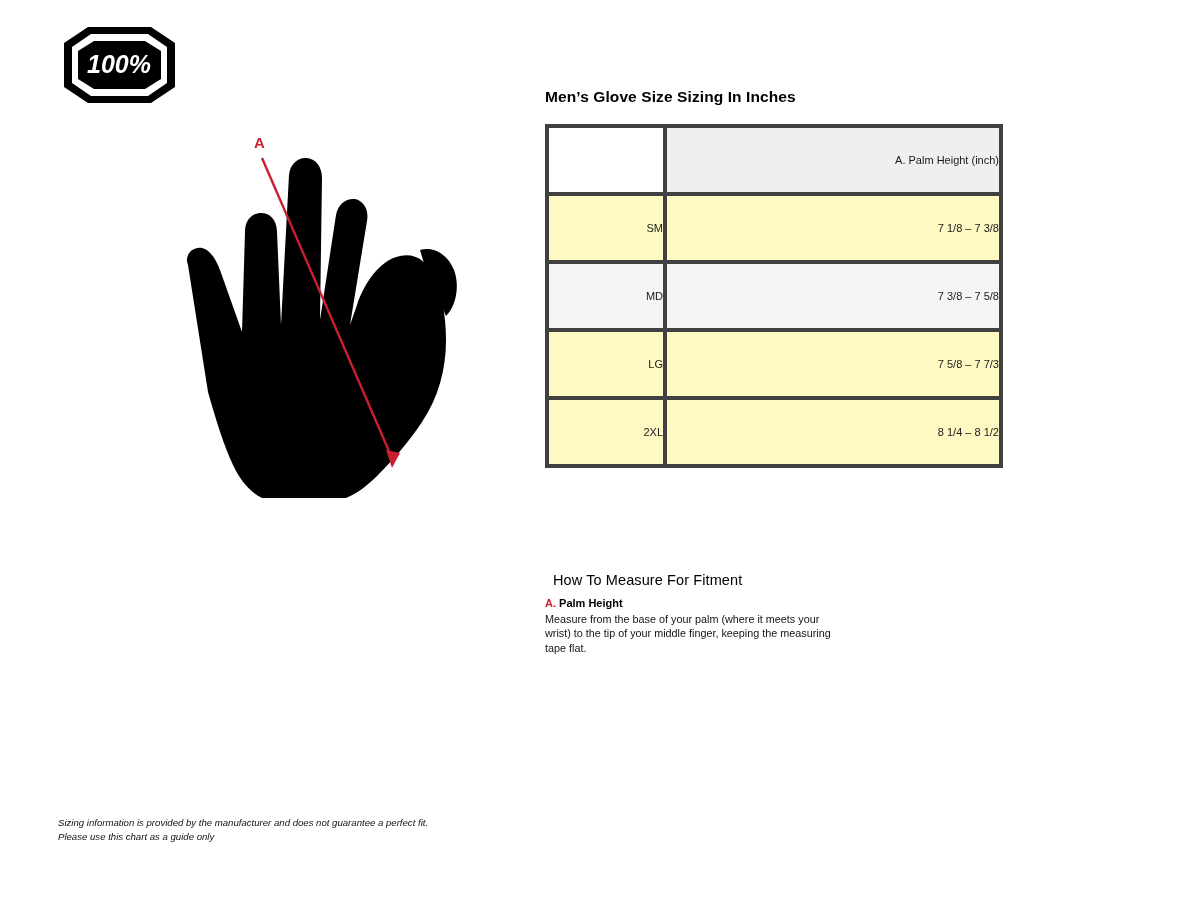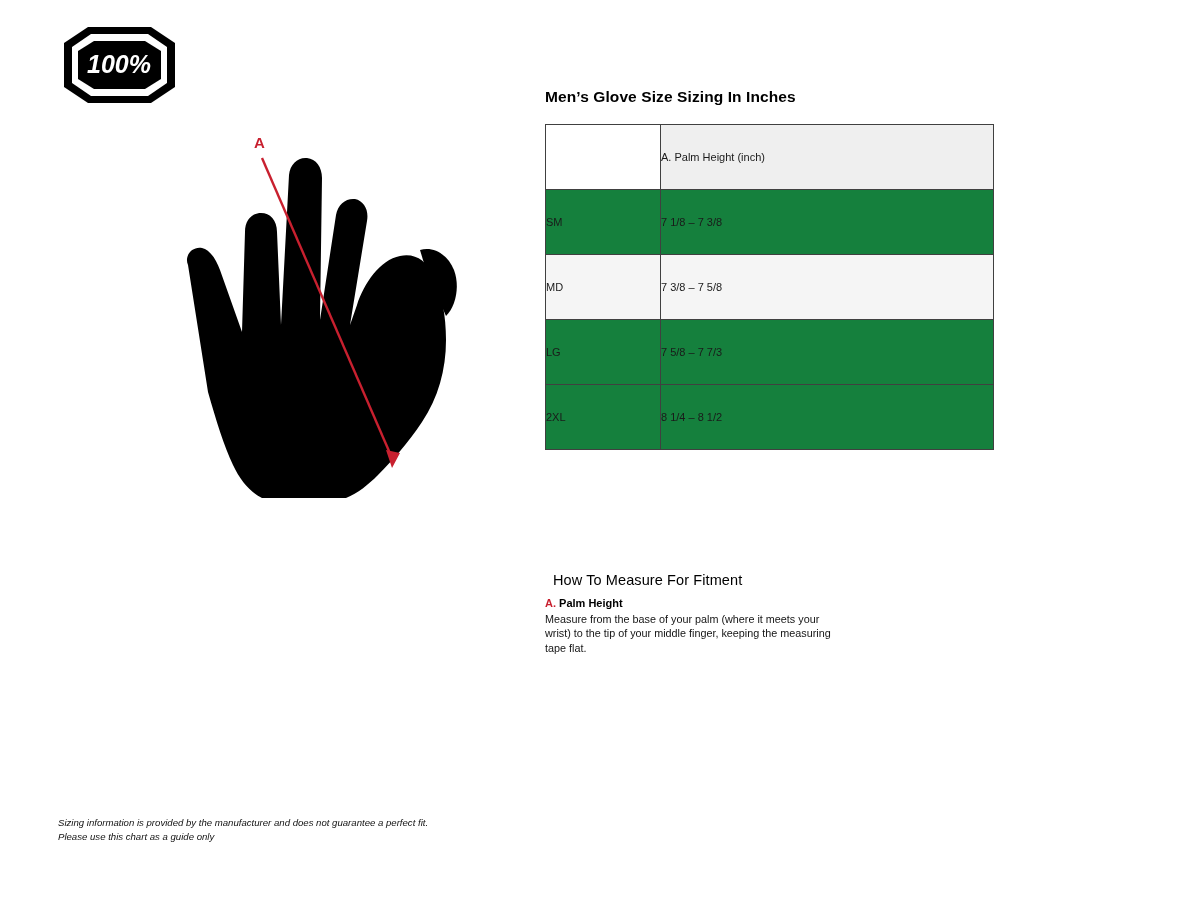"A. Palm Height (inch)" table.size-table td, table.size-table th { border: 1px solid #404040 -> 4px solid #404040; text-align: left -> right }
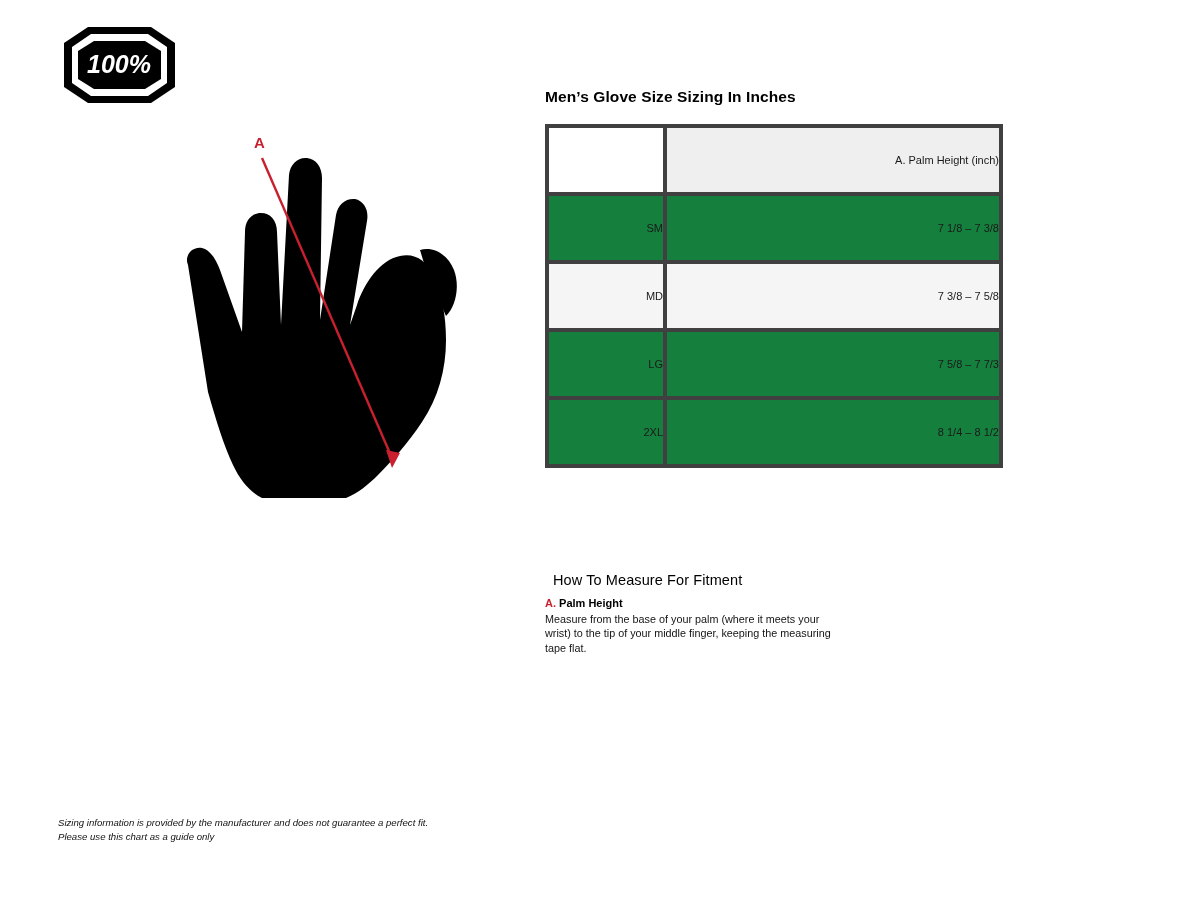"SM" .band-dark td { background: #15803d -> #fef9c3 }
